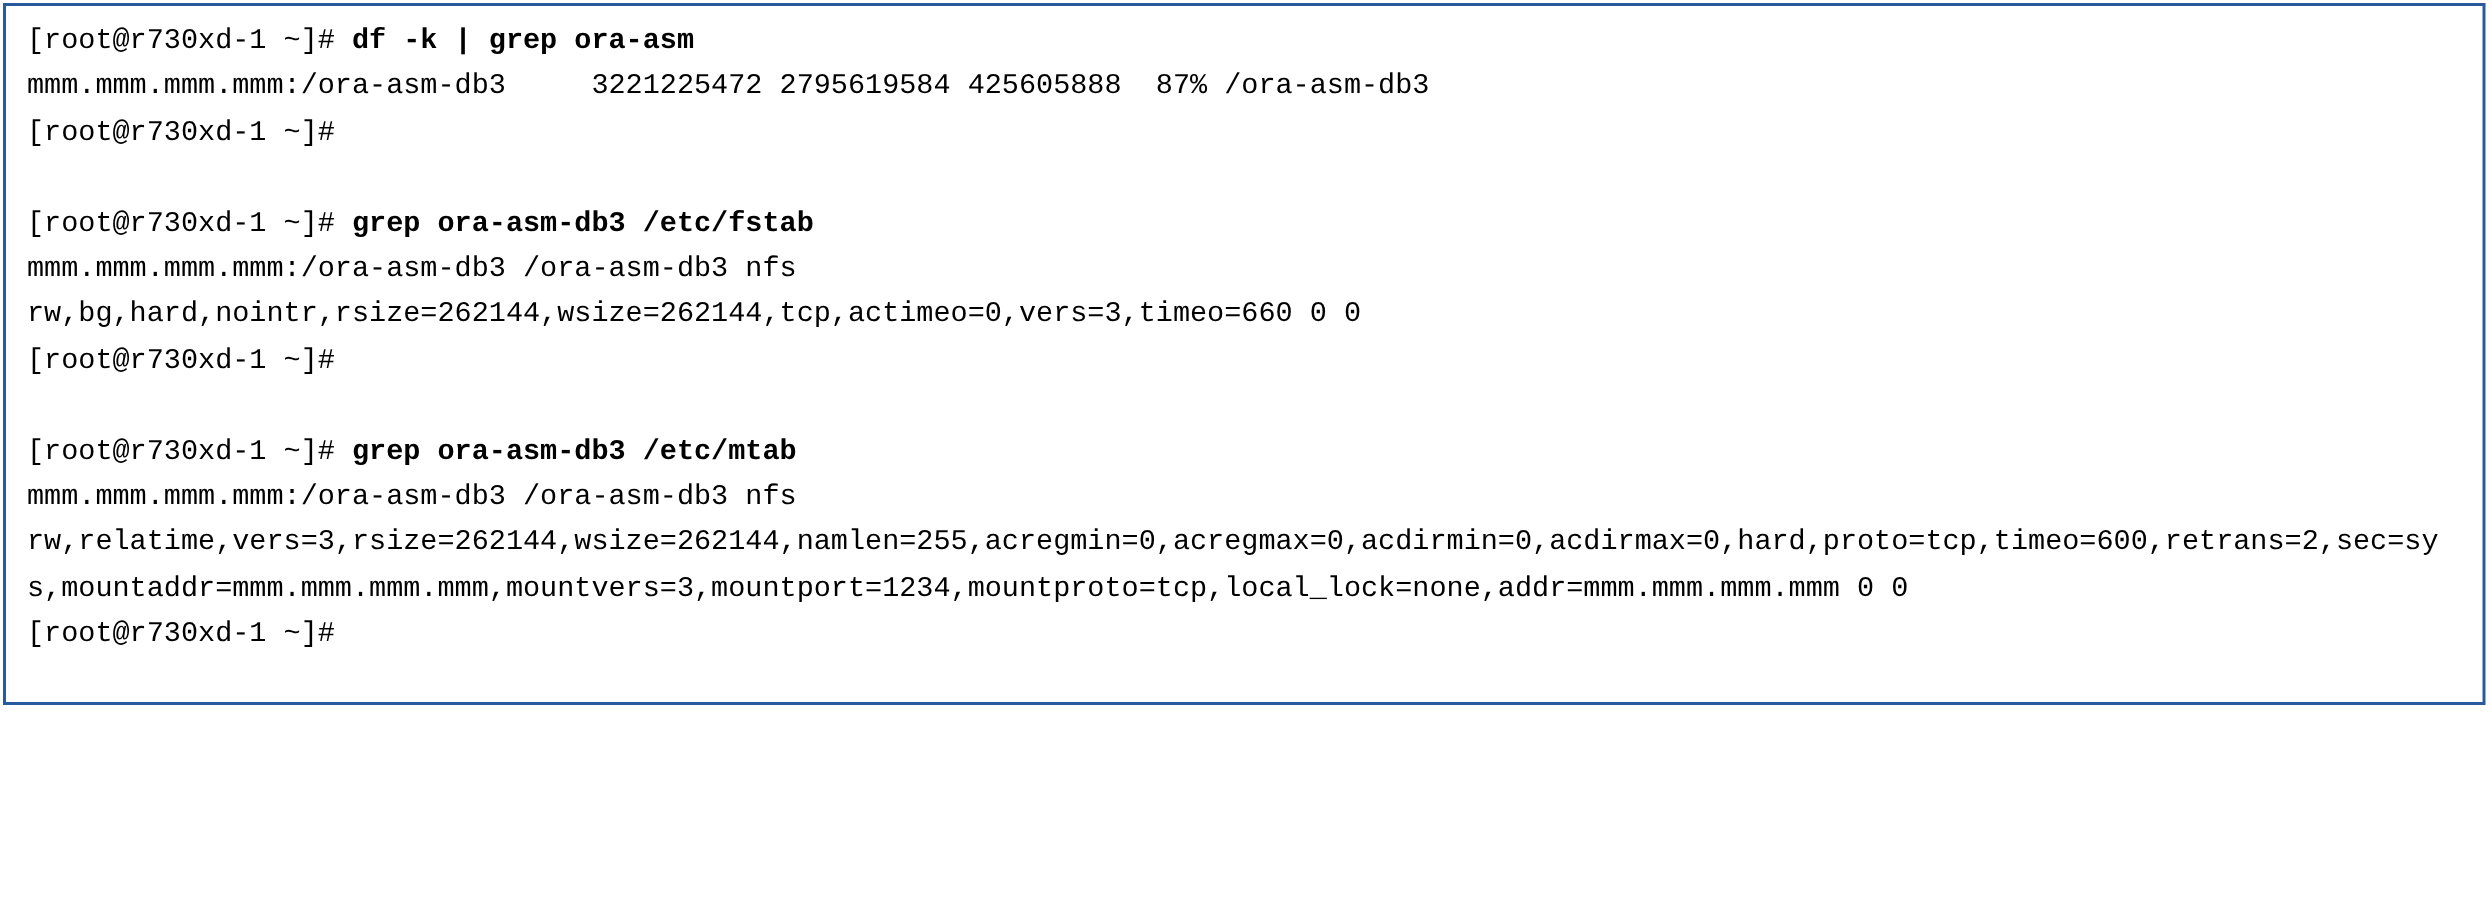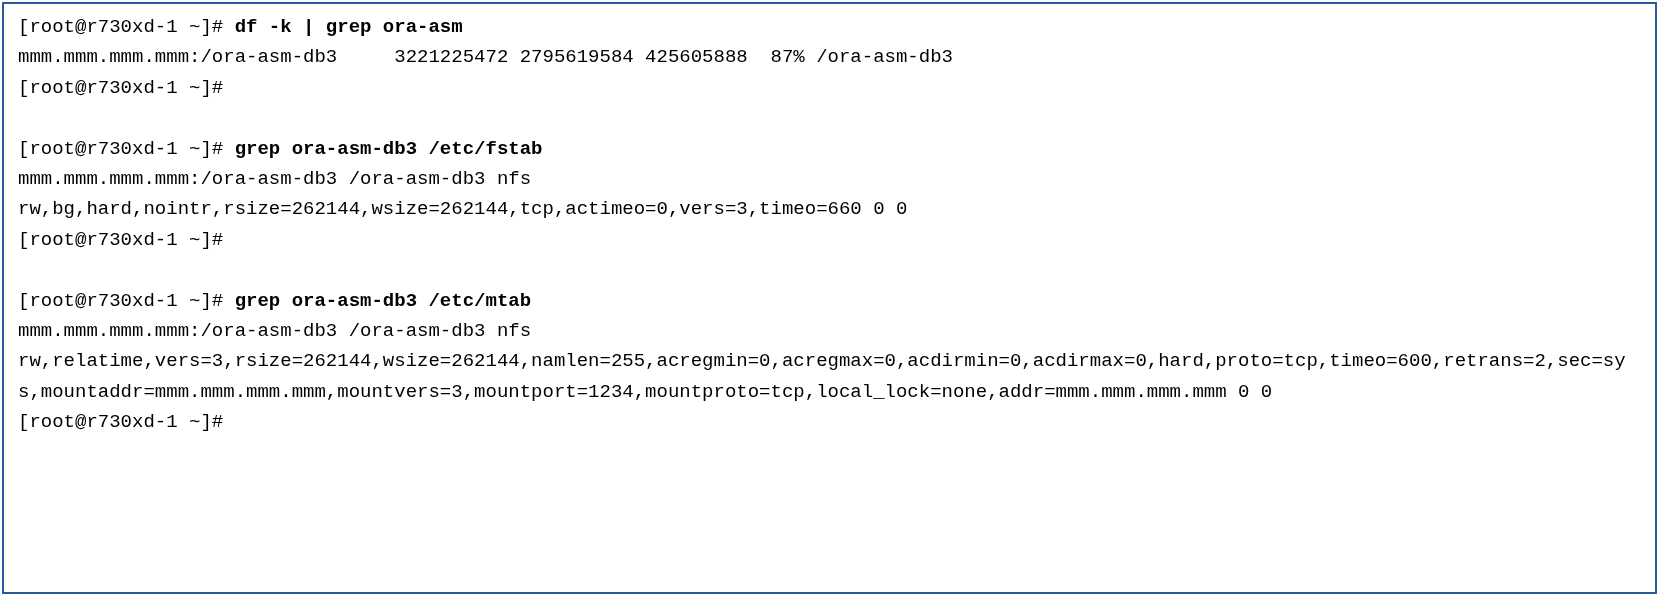"[root@r730xd-1 ~]# df -k |" .terminal-box { height: 592px -> 468px }
